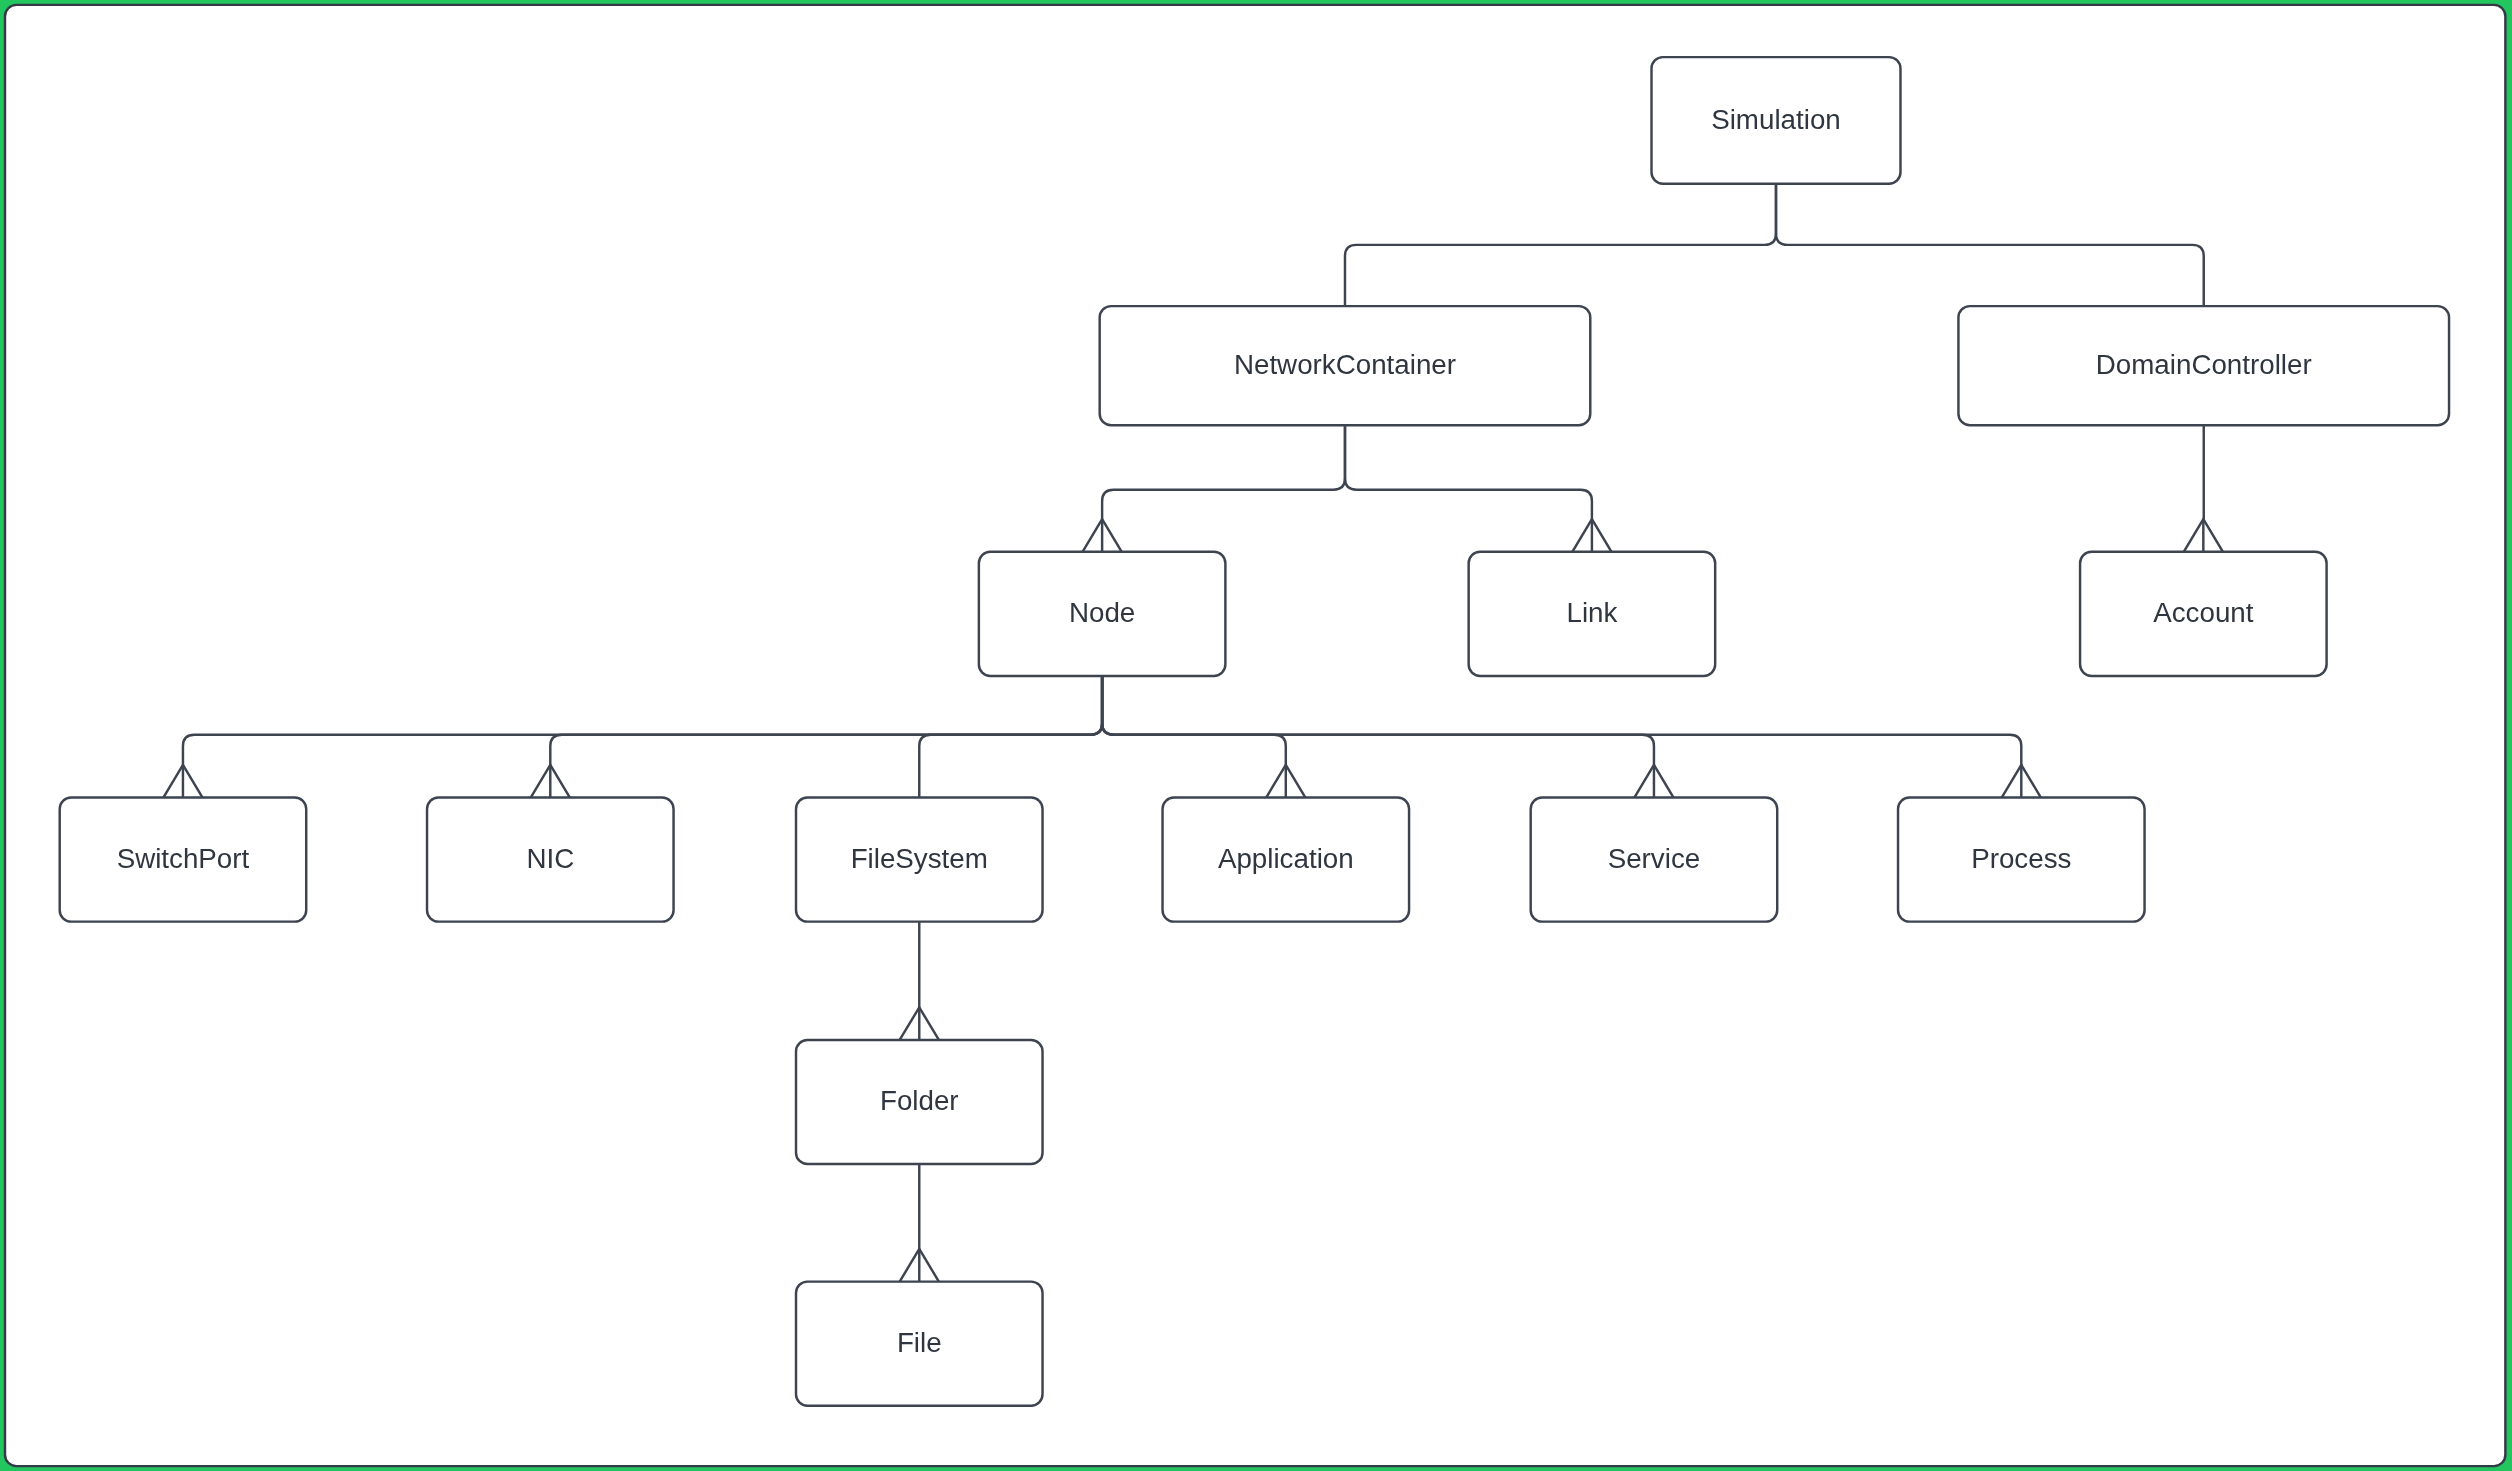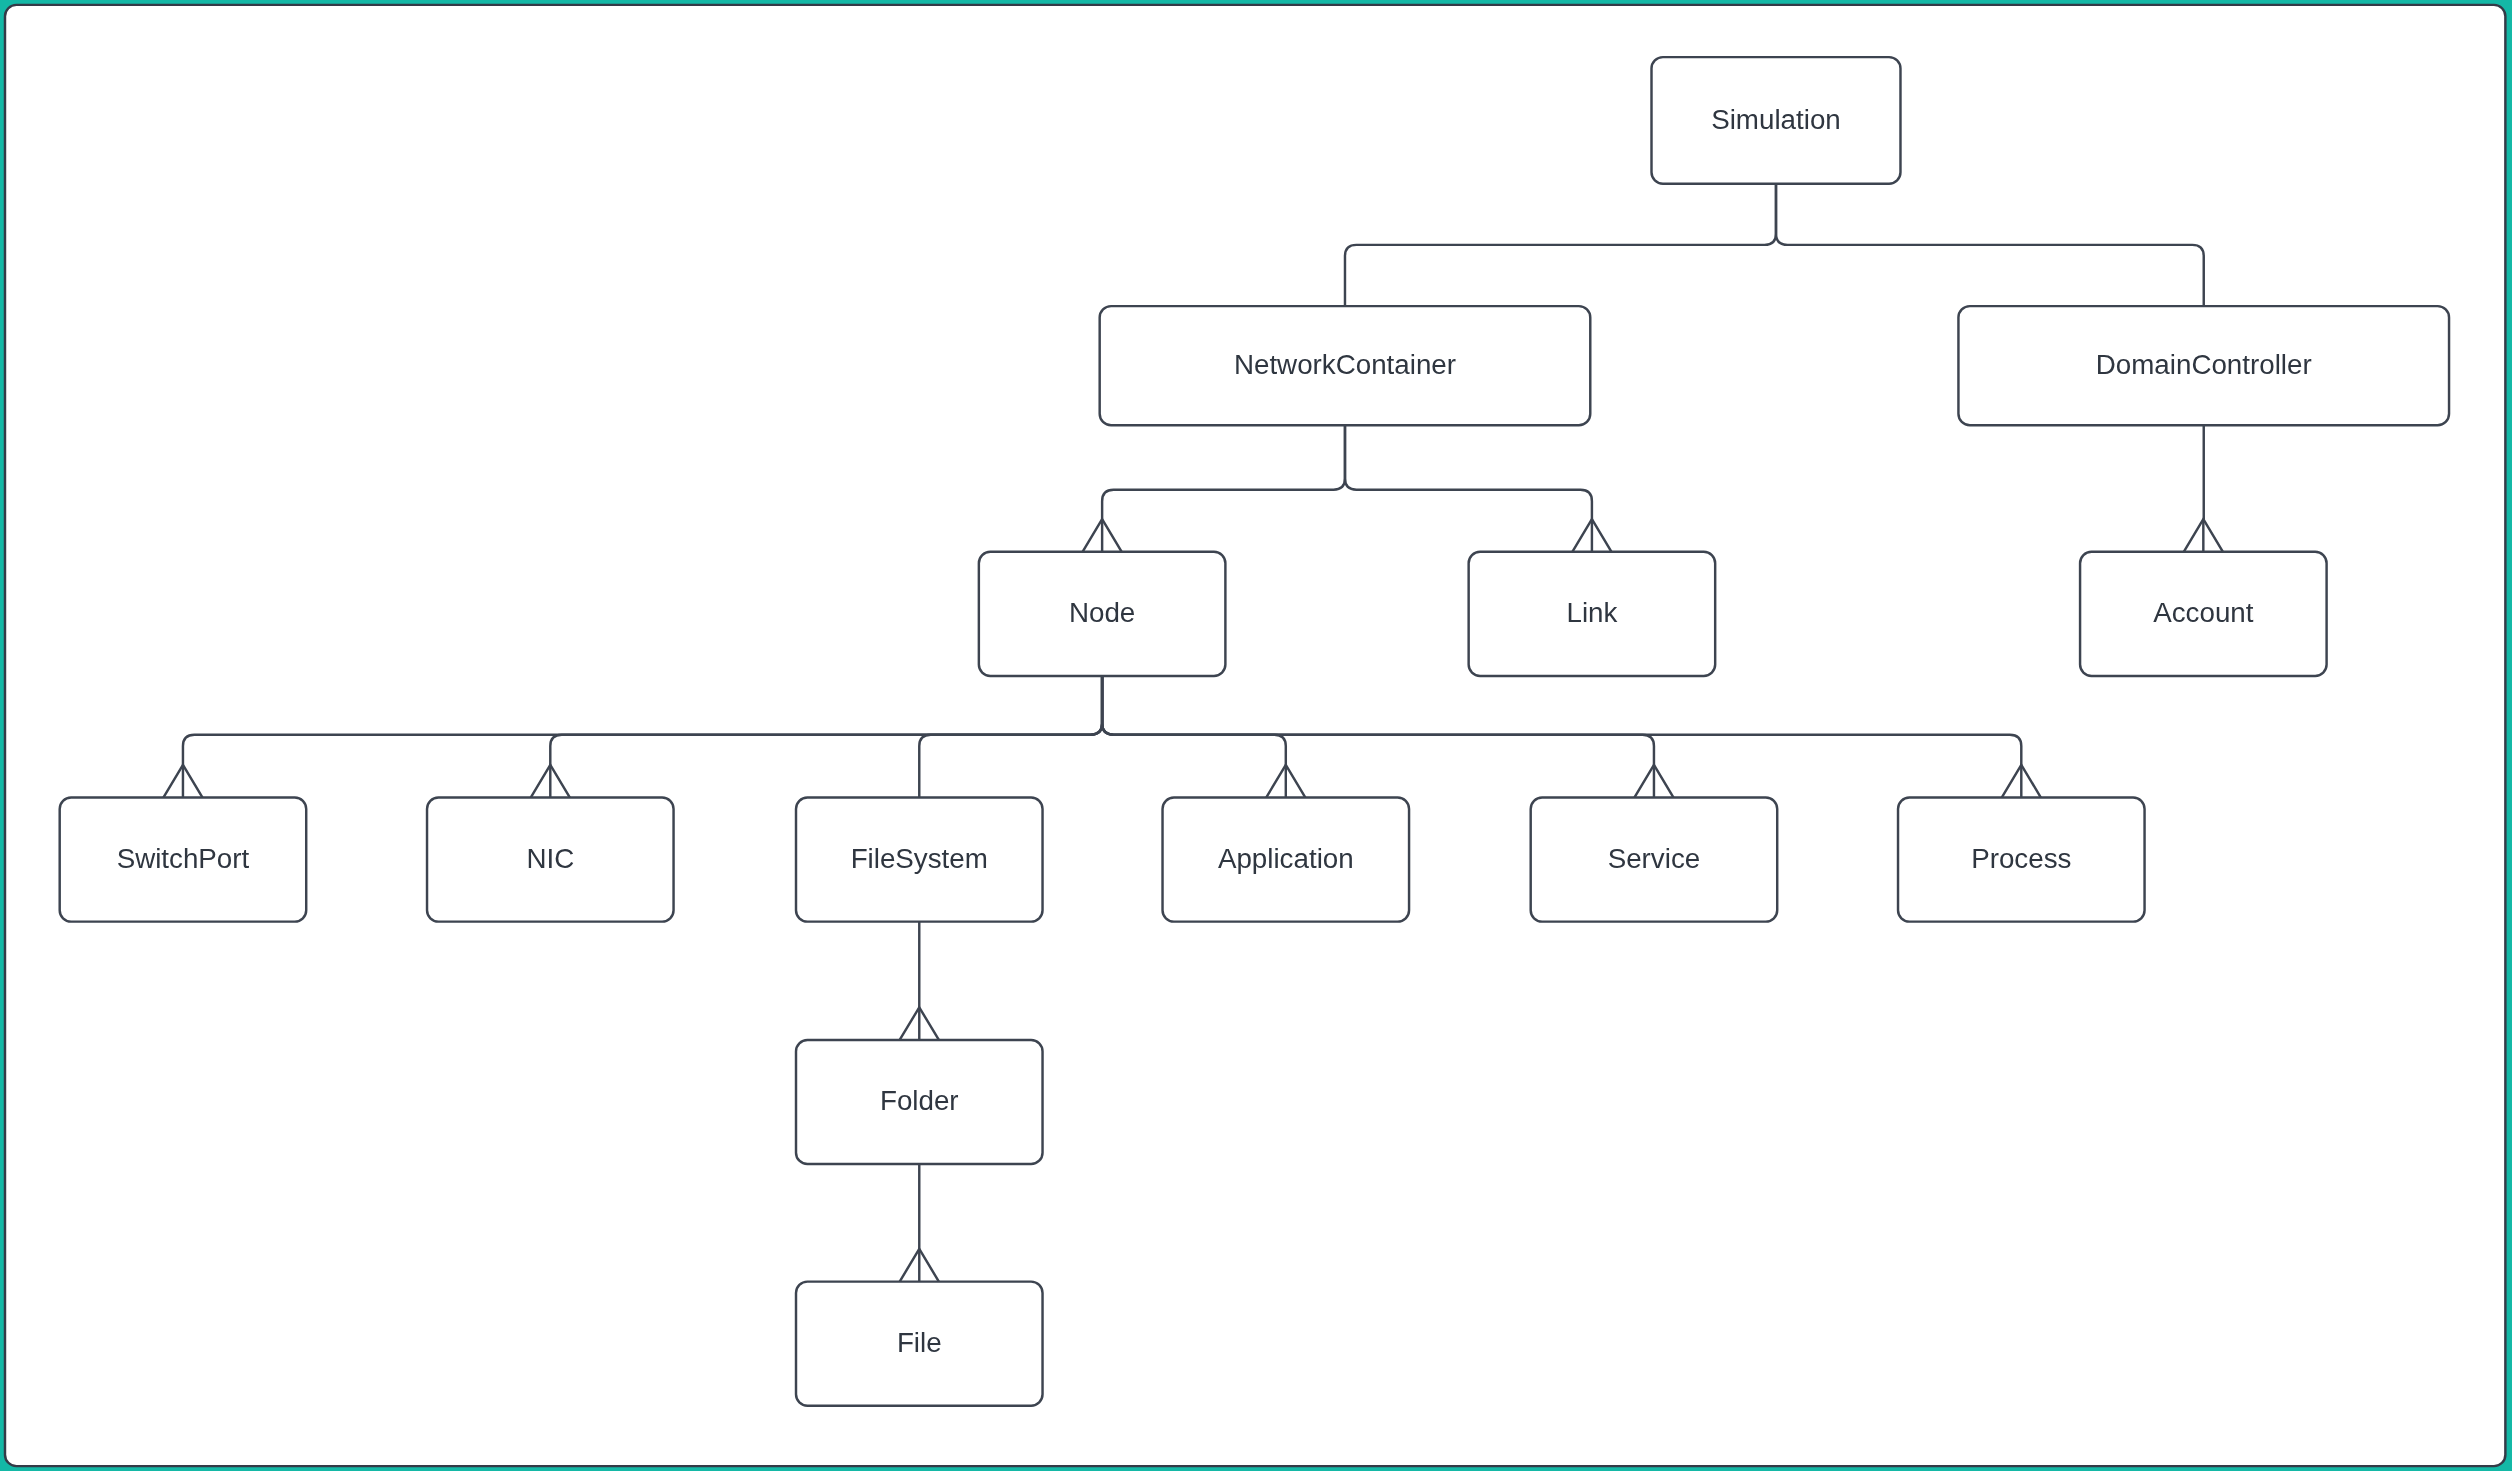"Simulation" #diagram-canvas { background: #14b8a6 -> #22c55e }
